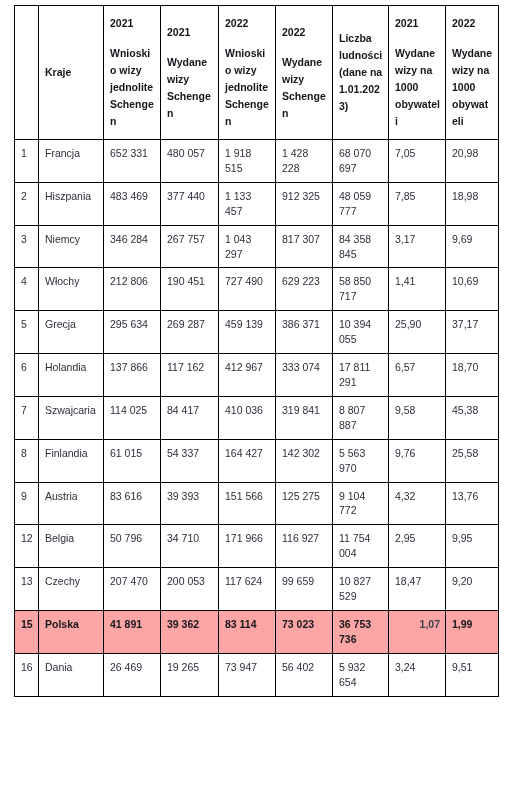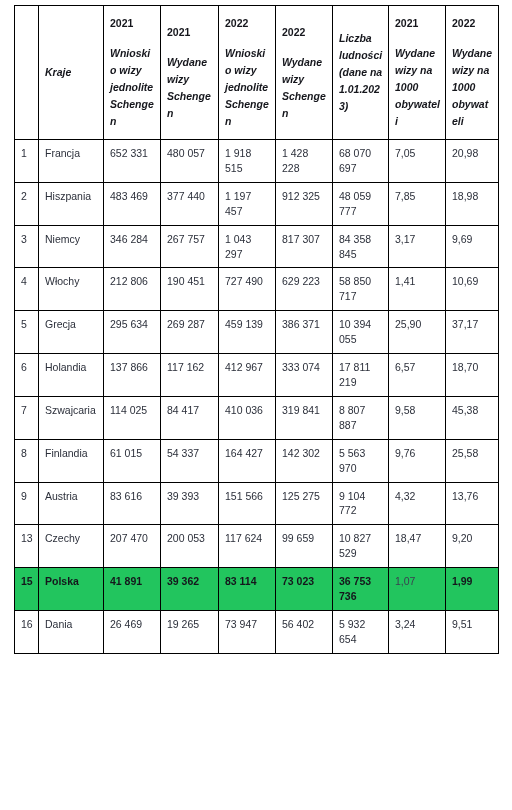"Liczba ludności (dane na 1.01.2023)" .hdr-label { font-style: italic -> none }
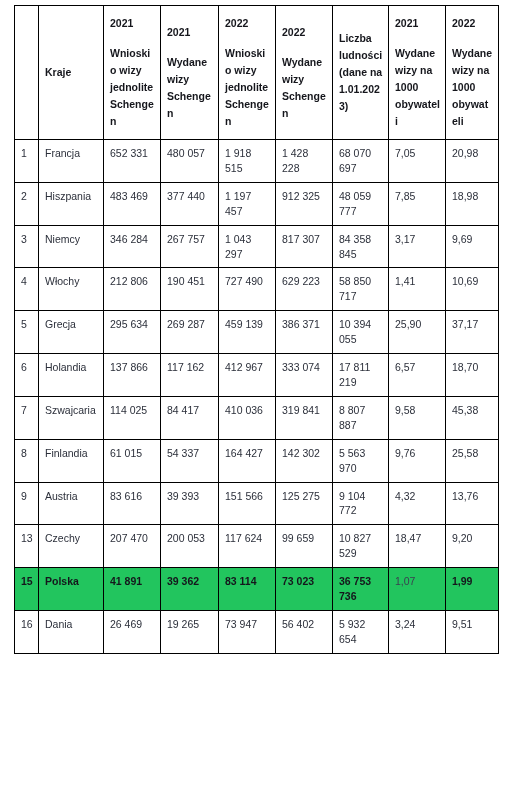"1 197 457" td { text: 1 197 457 -> 1 133 457 }
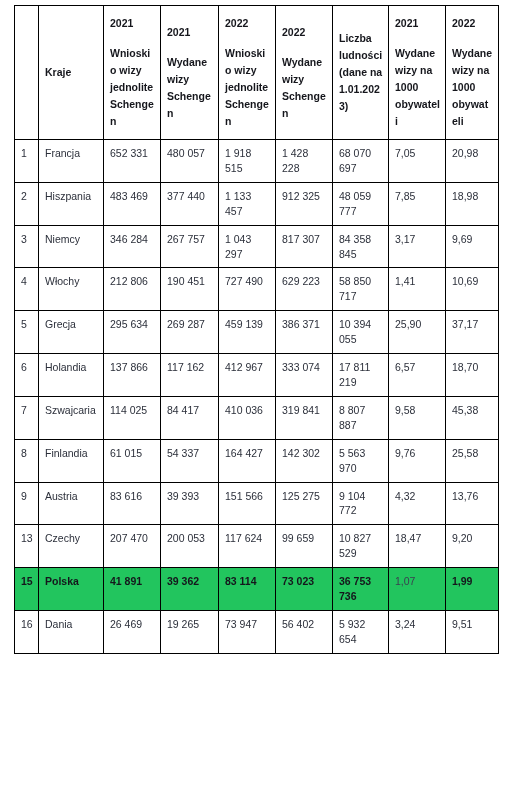"17 811 219" td { text: 17 811 219 -> 17 811 291 }
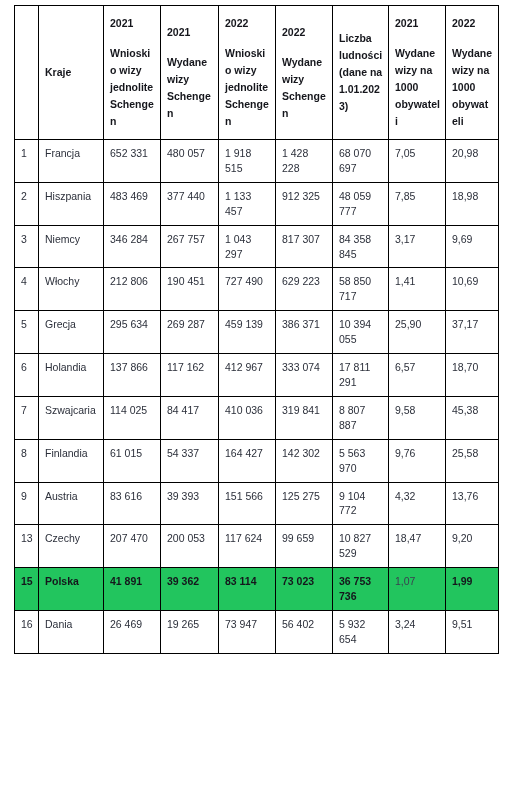"12" tr { html: none -> <tr> <td>12</td> <td>Belgia</td> <td>50 796</td> <td>34 710</td> <td>171 966</td> <td>116 927</td> <td>11 754 004</td> <td>2,95</td> <td>9,95</td> </tr> }
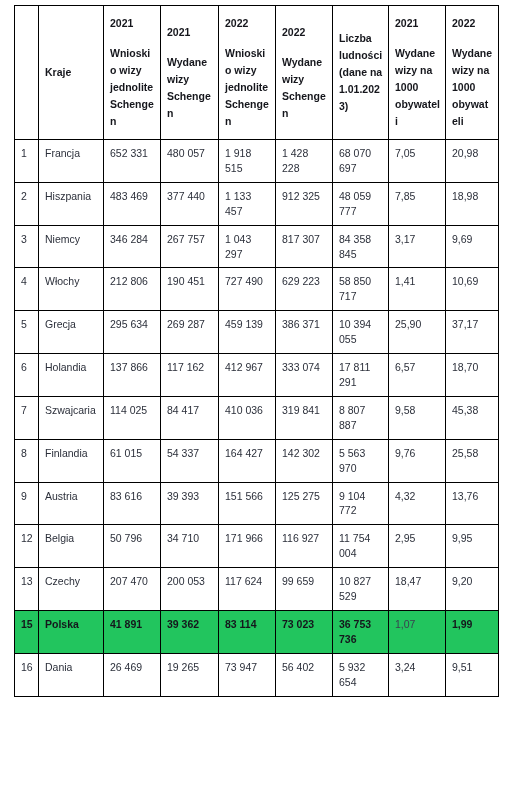"15" tr.row-highlight td { background: #22c55e -> #fca5a5 }
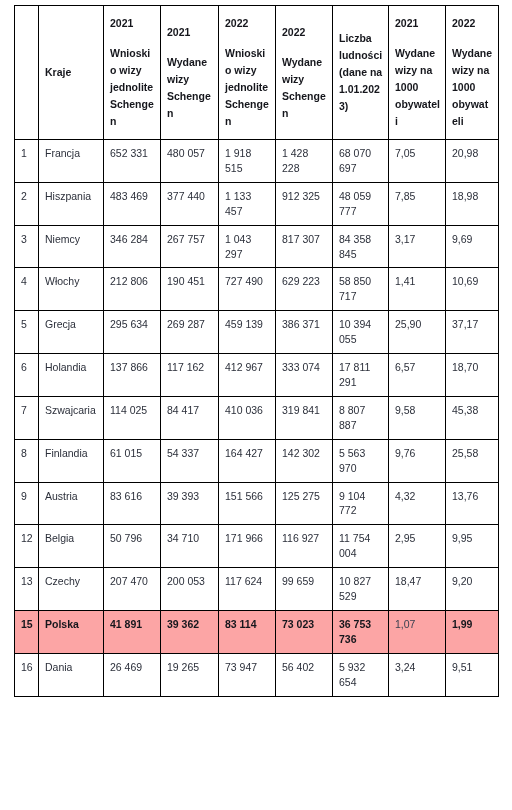"1,07" tr.row-highlight td.plain-cell { font-weight: normal -> bold; text-align: none -> right }
